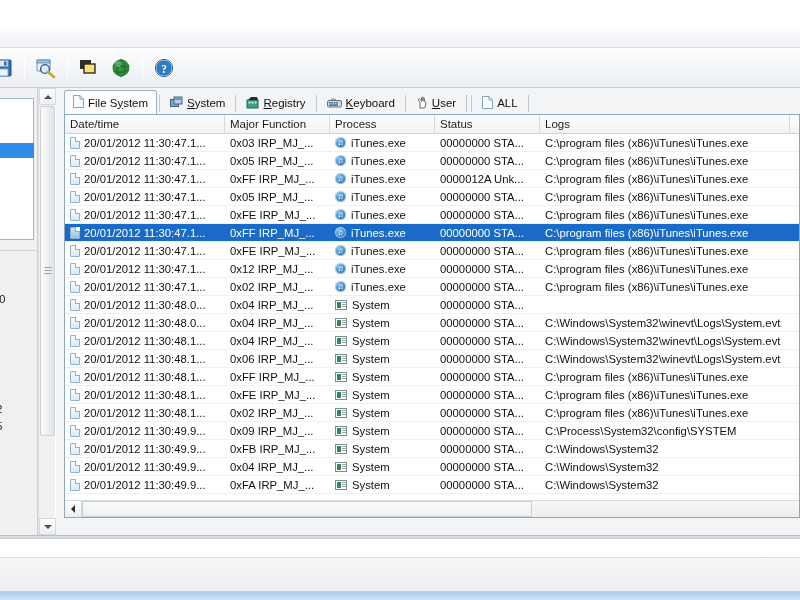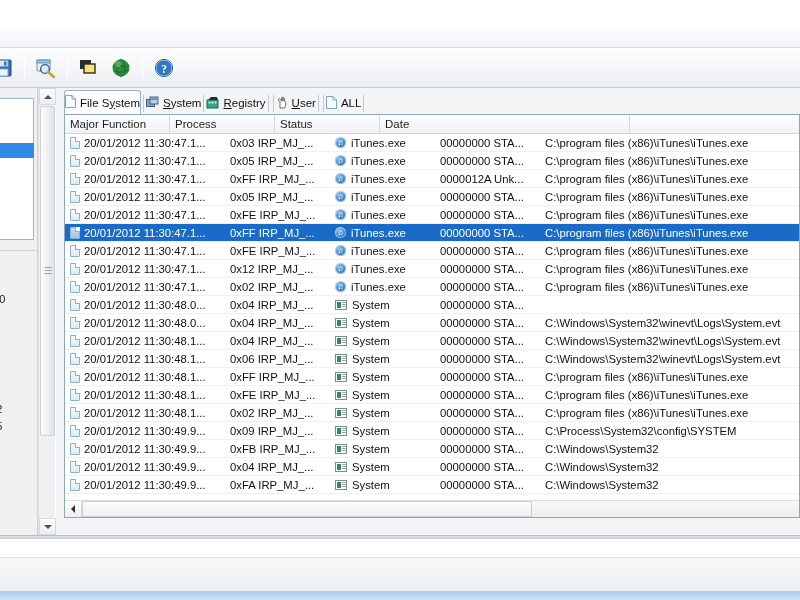"File System" .tab { padding: 0 0 -> 0 8px }
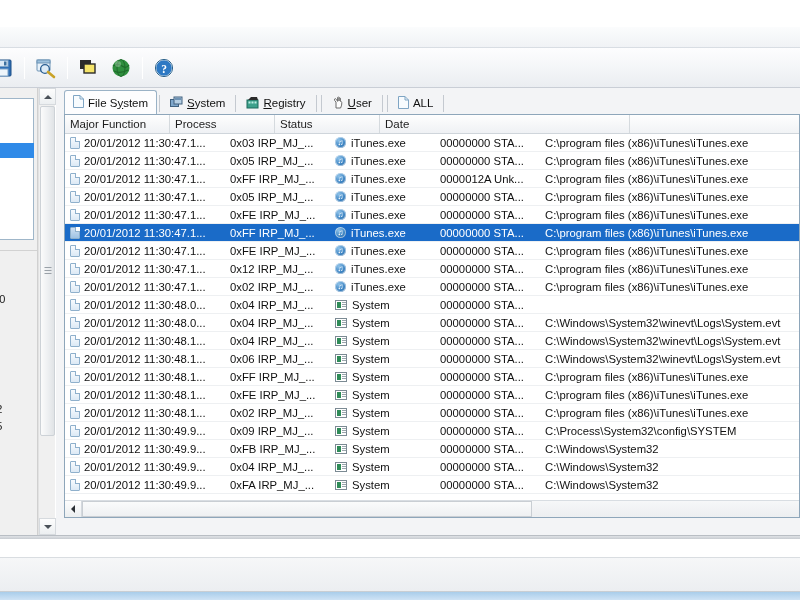"Keyboard" div.tab { html: none -> <div> <span> <svg> <rect></rect> <rect></rect> <rect></rect> <rect></rect> <rect></rect> <rect></rect> <path></path> </svg> </span> <span><u>K</u>eyboard</span> </div> }
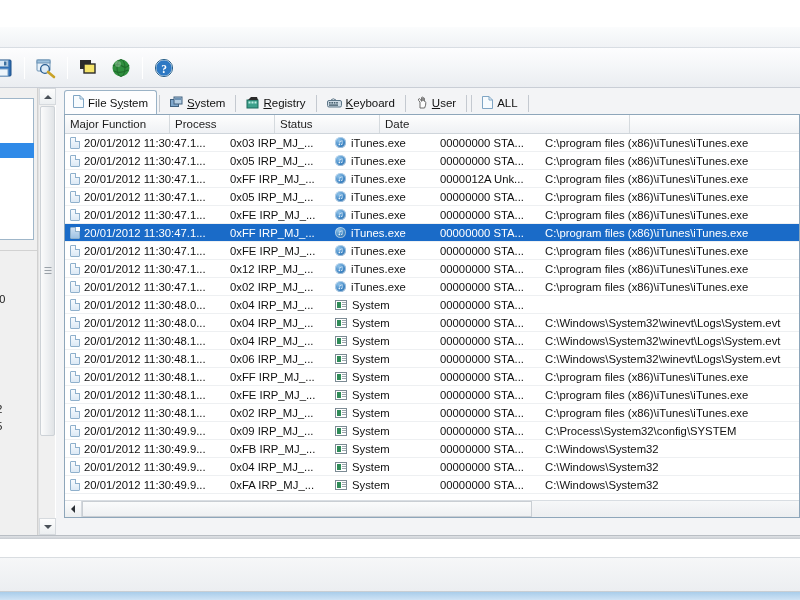"Date/time" div.lv-th { html: none -> <div>Date/time</div> }
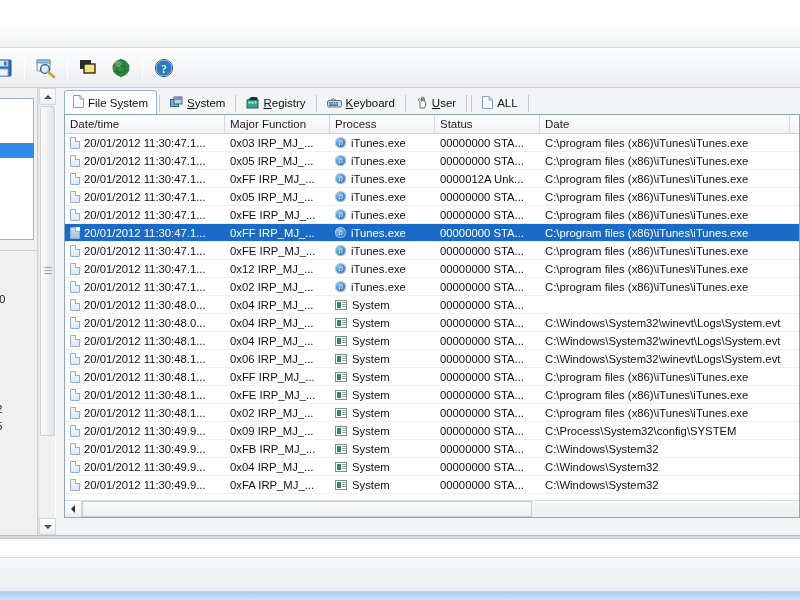"Date" div.lv-th { text: Date -> Logs }
